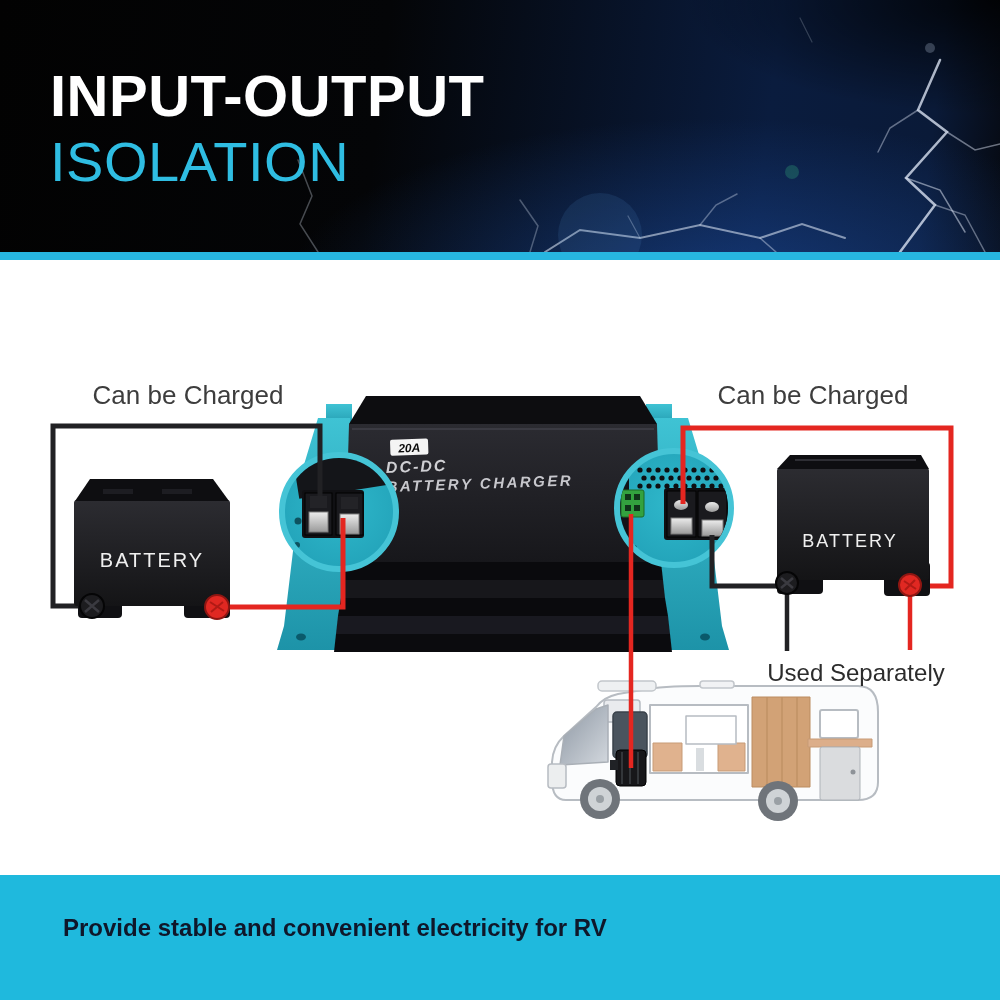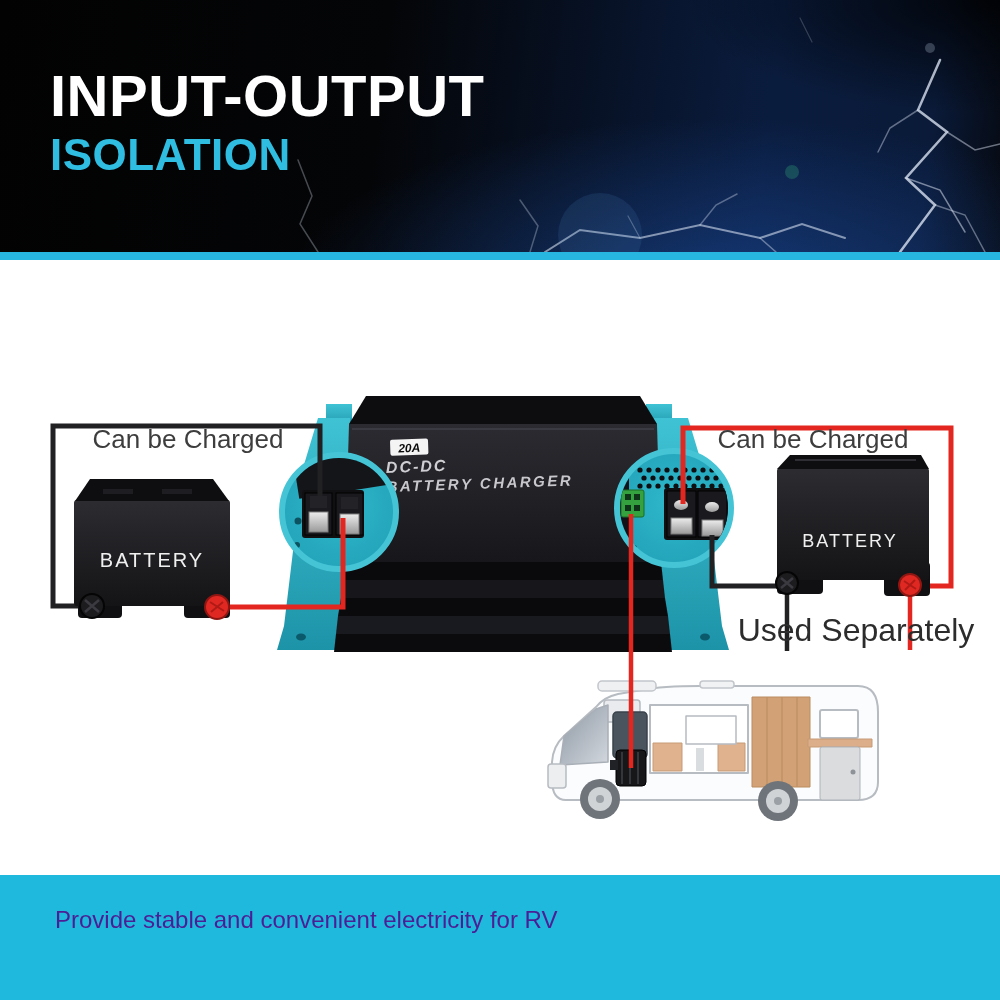"ISOLATION" .hero-subtitle { font-size: 44px -> 56px; font-weight: 700 -> 400 }
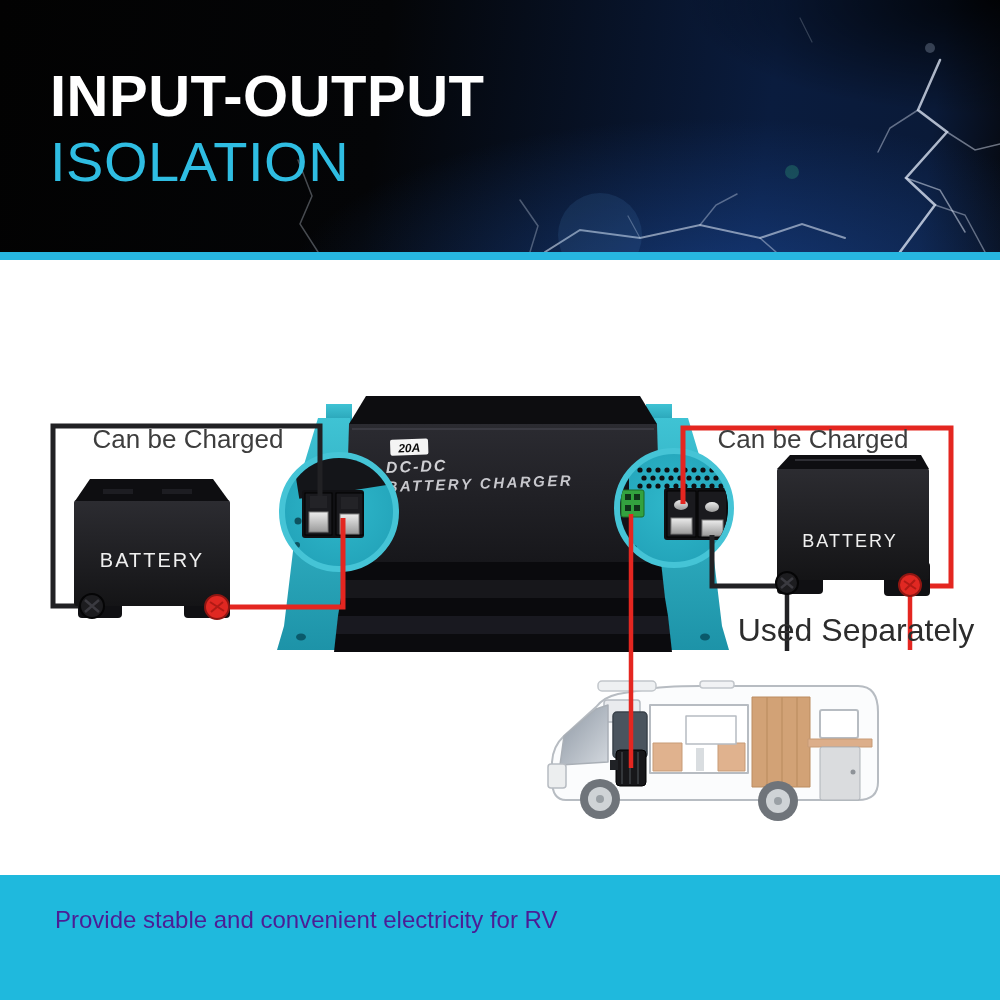"Can be Charged" .callout { margin-top: 44px -> none }
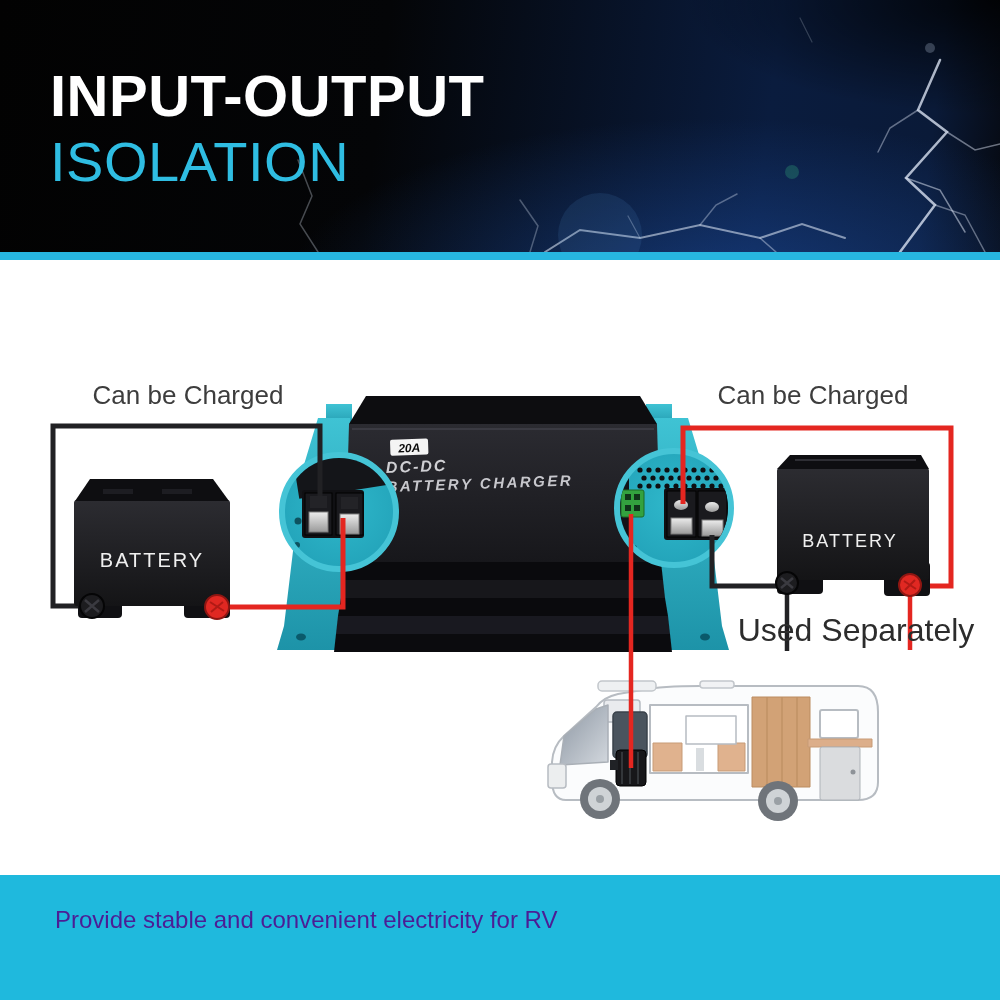"Used Separately" .used-separately { font-size: 32px -> 24px; top: 612px -> 659px }
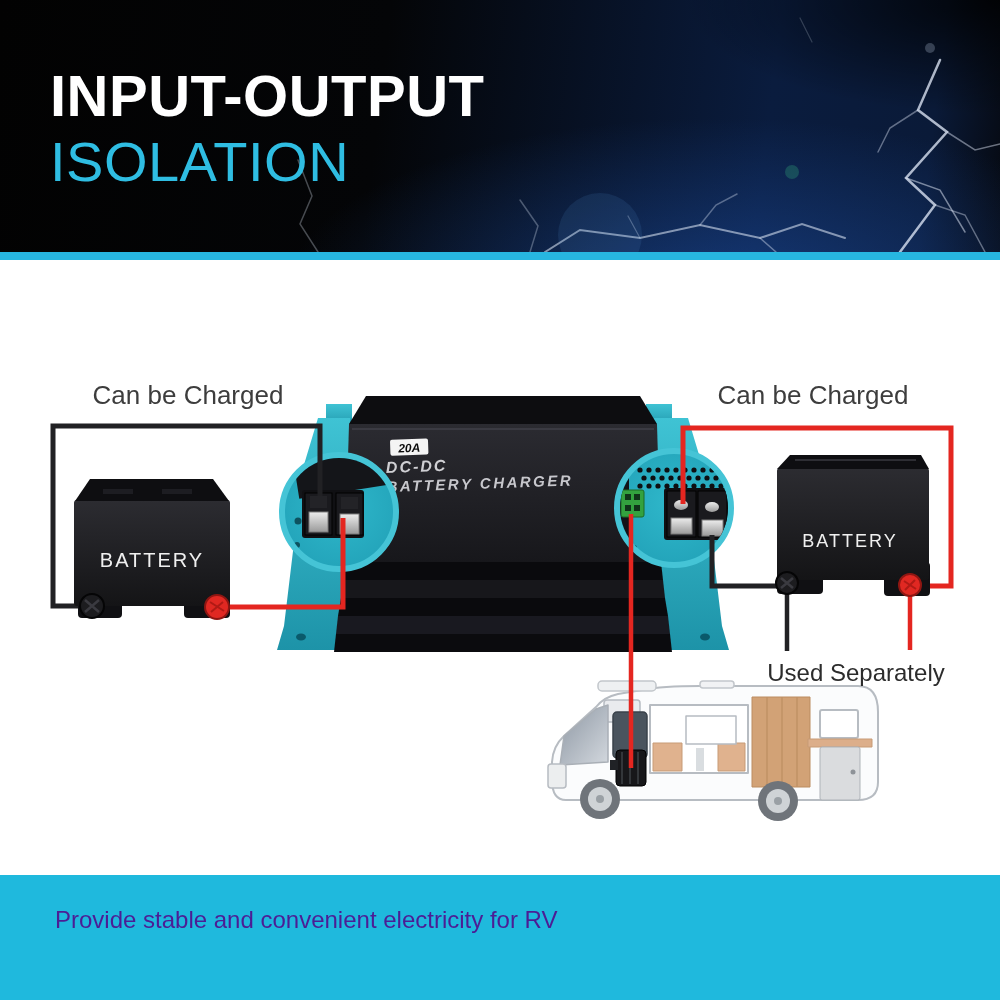"Provide stable and convenient" .footer p { color: #4c1d95 -> #0f172a; font-weight: 400 -> 700; margin: 0 -> 8px }
